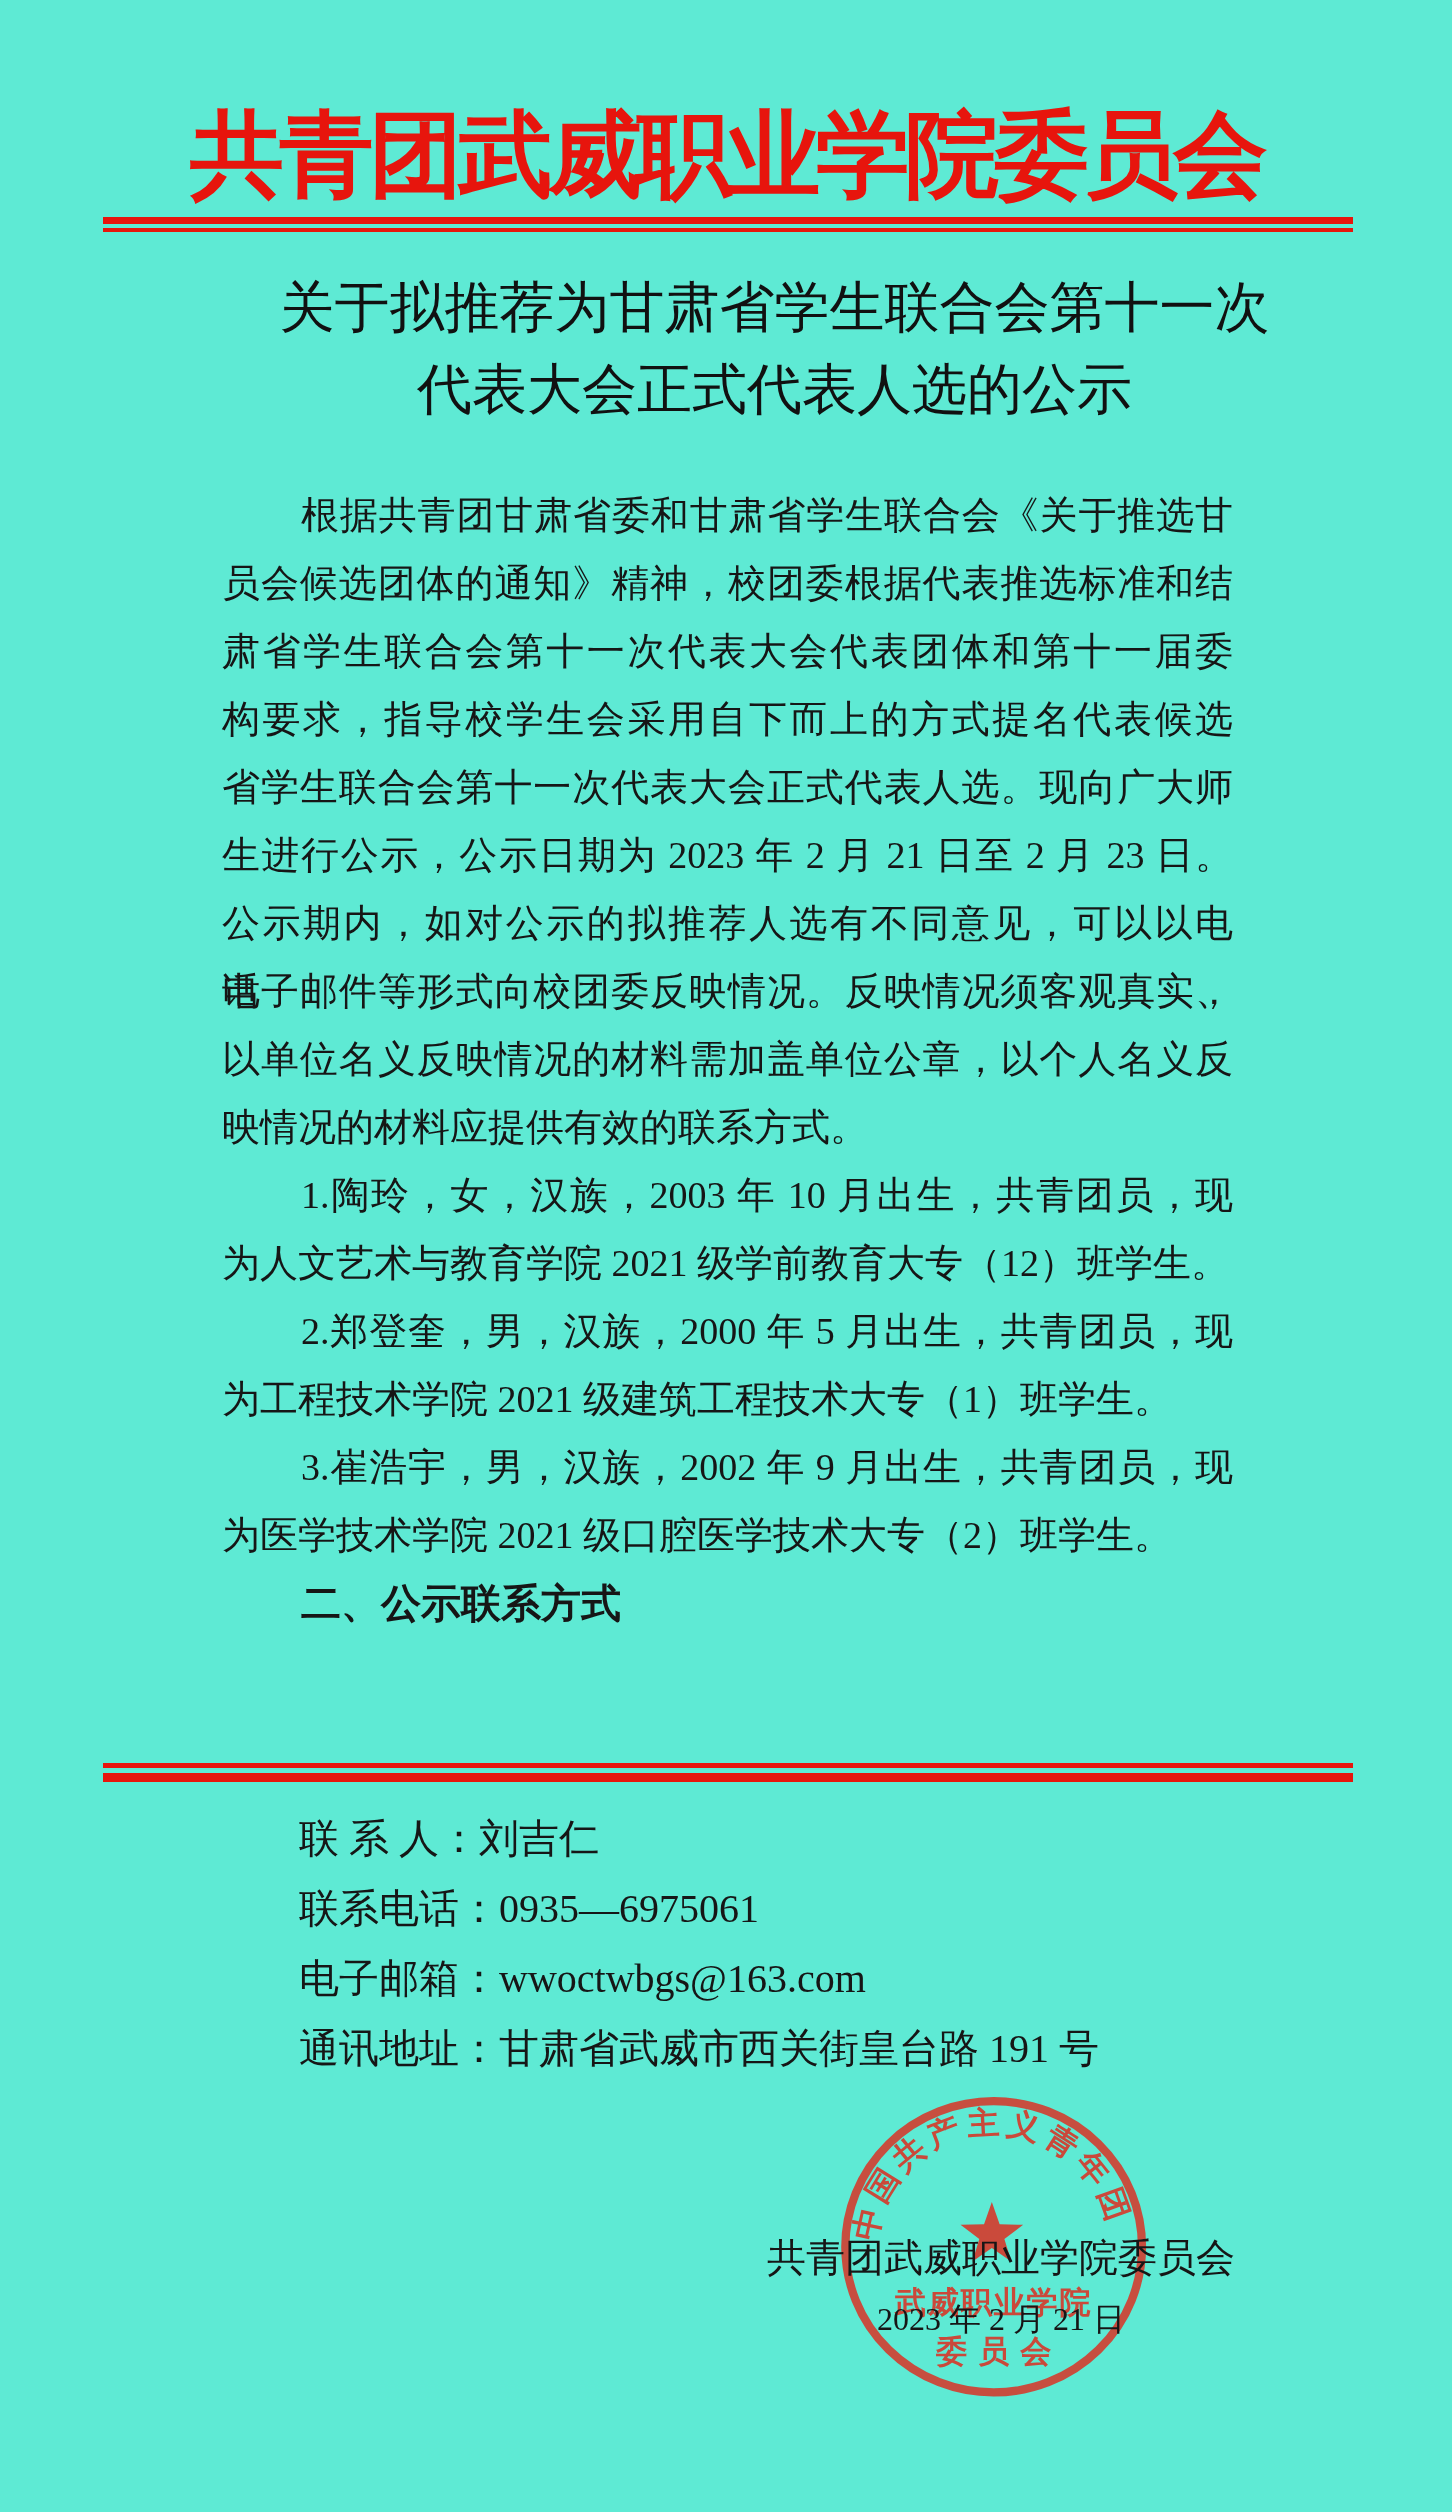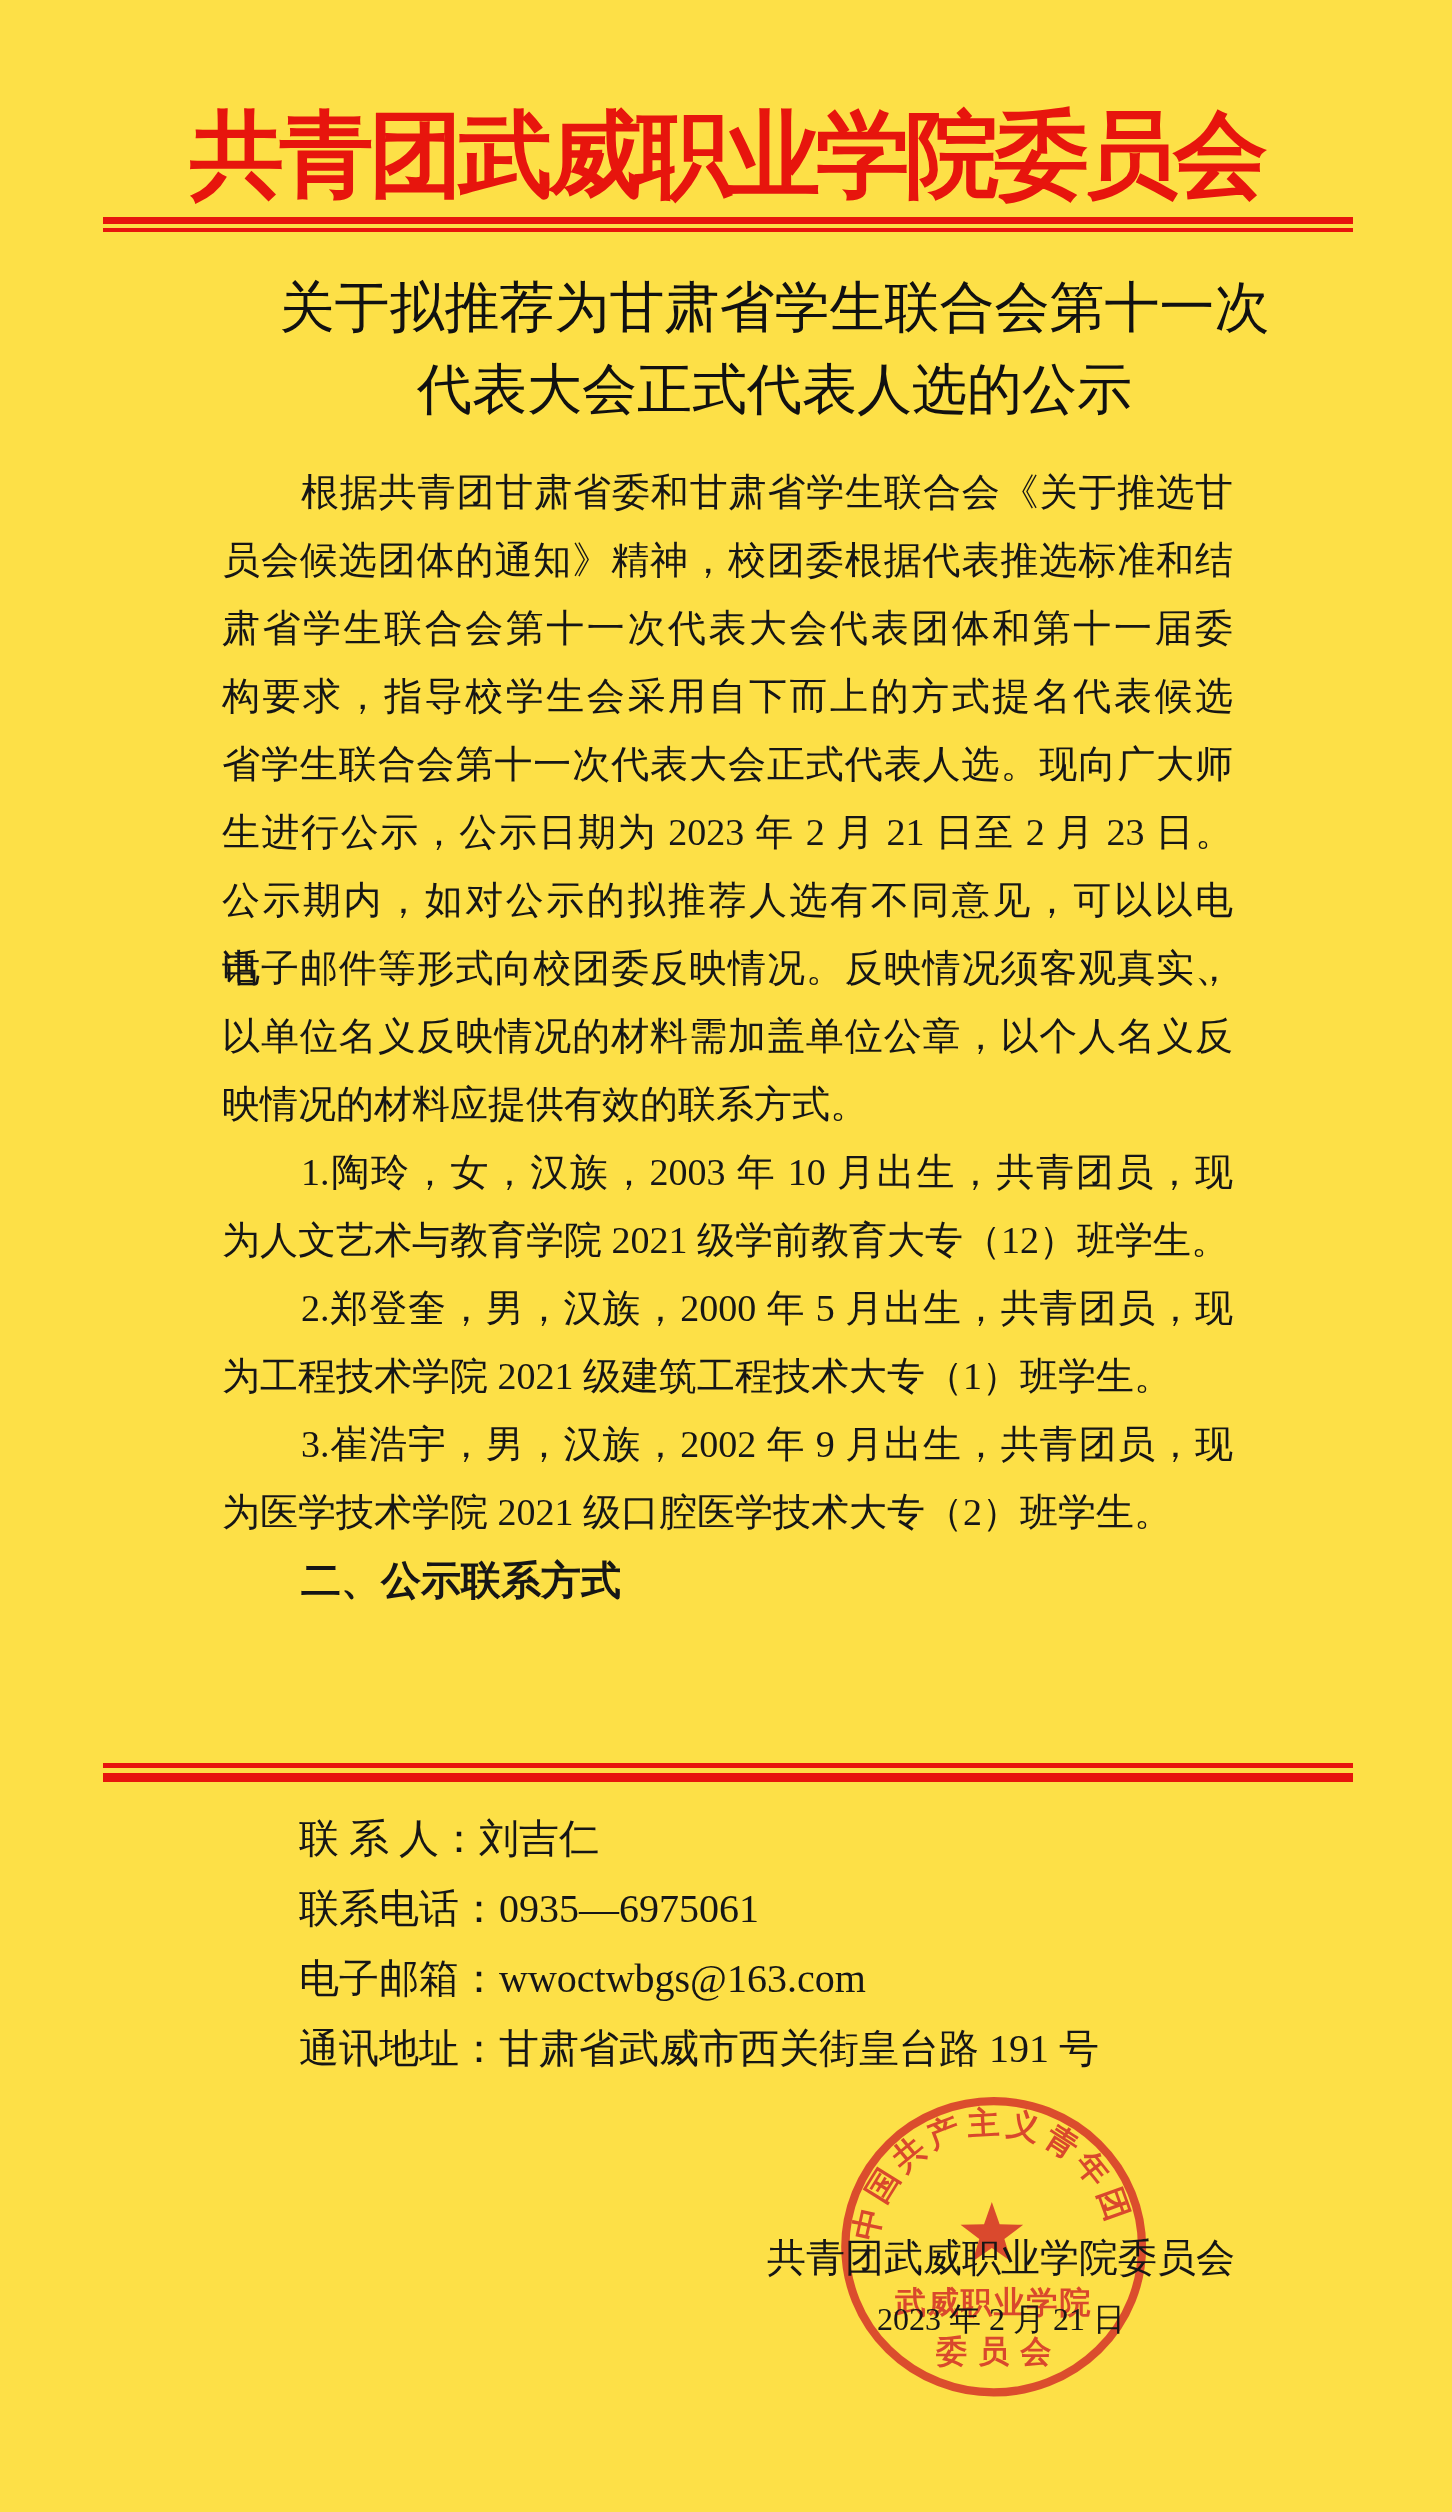"共青团武威职业学院委员会" .page { background: #fde047 -> #5eead4 }
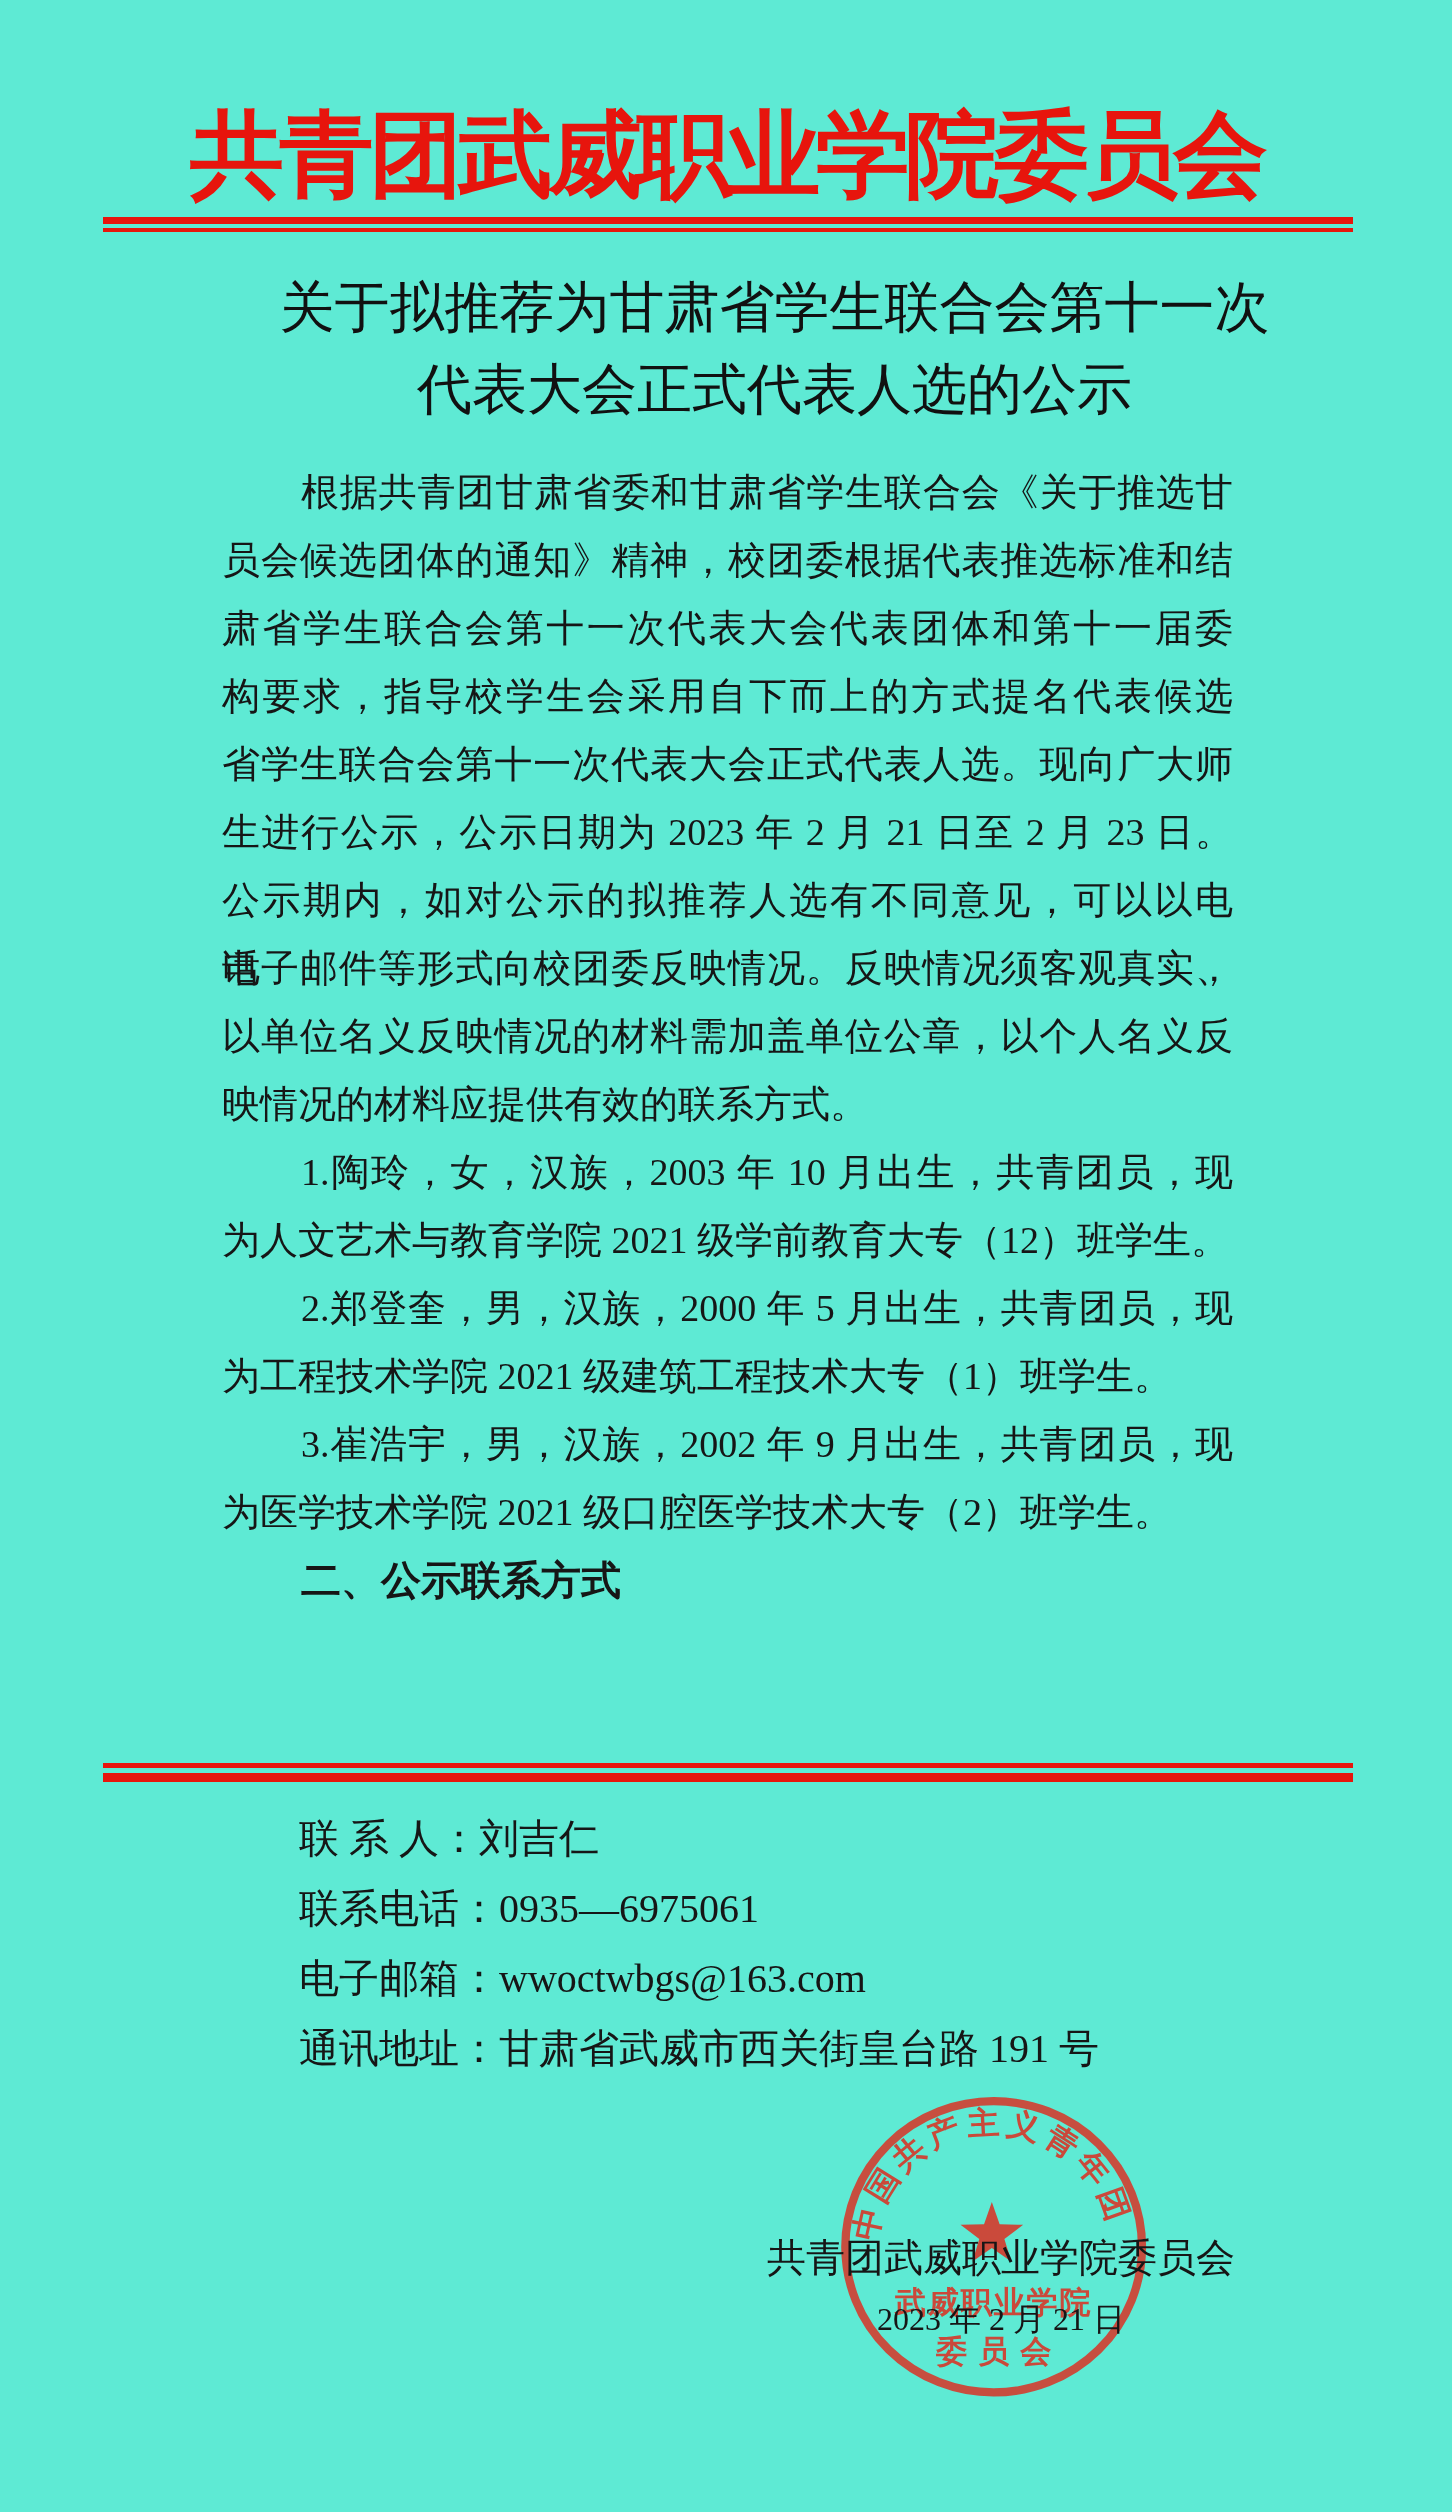"根据共青团甘肃省委和甘肃省学生联合会《关于推选甘" .body-block { top: 458px -> 481px }
